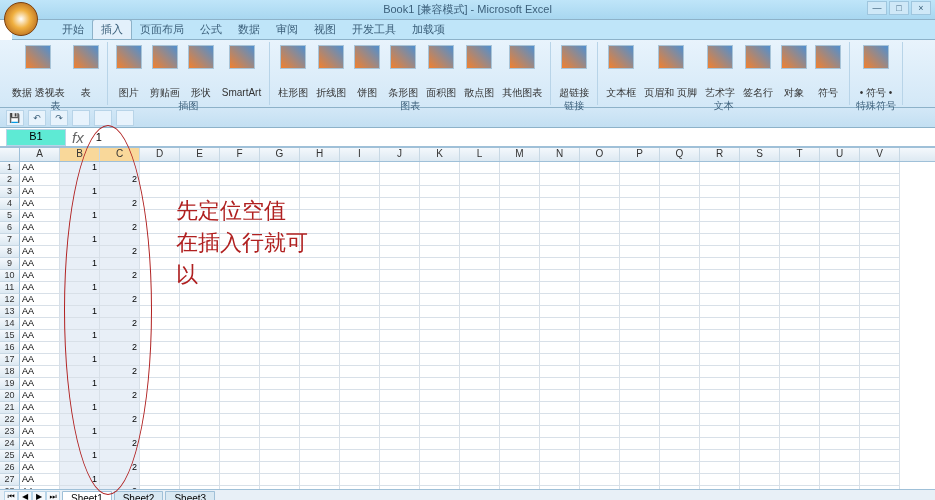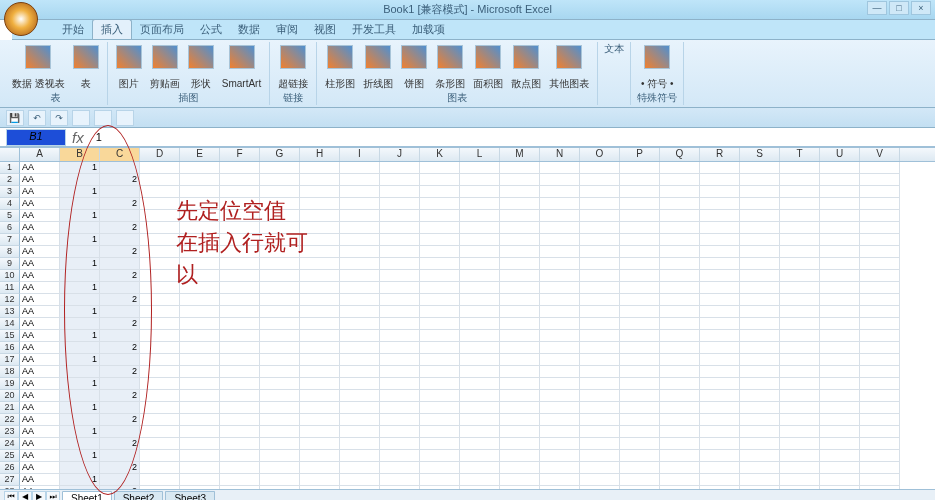"数据 透视表" .ritem { gap: 9px -> 18px }
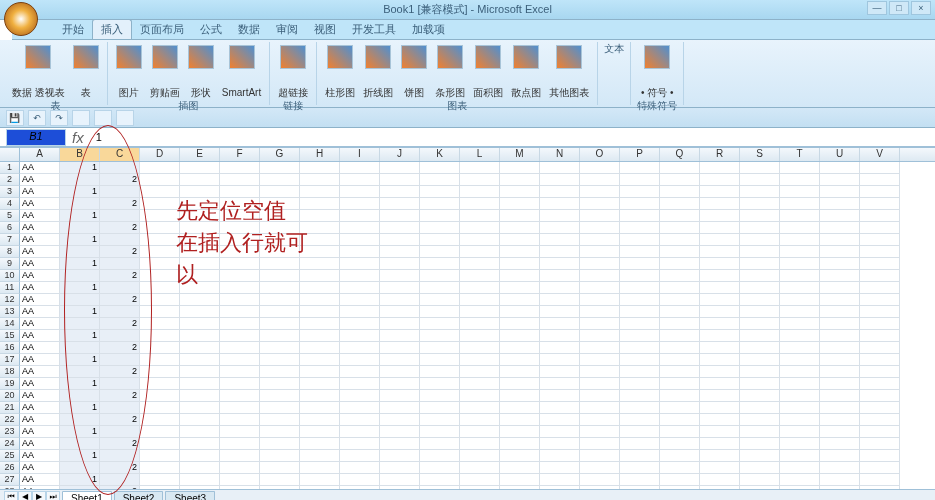"超链接" div.group { order: before "柱形图" -> after "柱形图" }
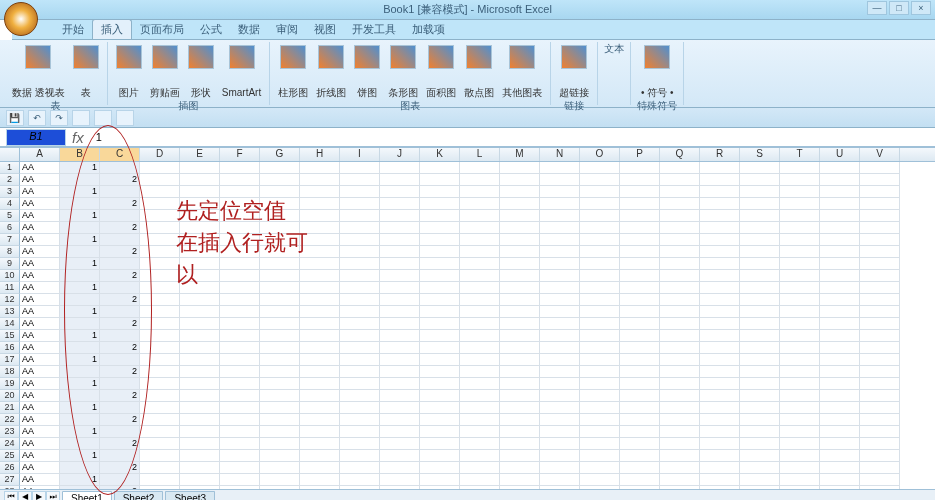"文本框" div.group-items { html: none -> <div> <div> <div></div> <div>文本框</div> </div> <div> <div></div> <div>页眉和 页脚</div> </div> <div> <div></div> <div>艺术字</div> </div> <div> <div></div> <div>签名行</div> </div> <div> <div></div> <div>对象</div> </div> <div> <div></div> <div>符号</div> </div> </div> }
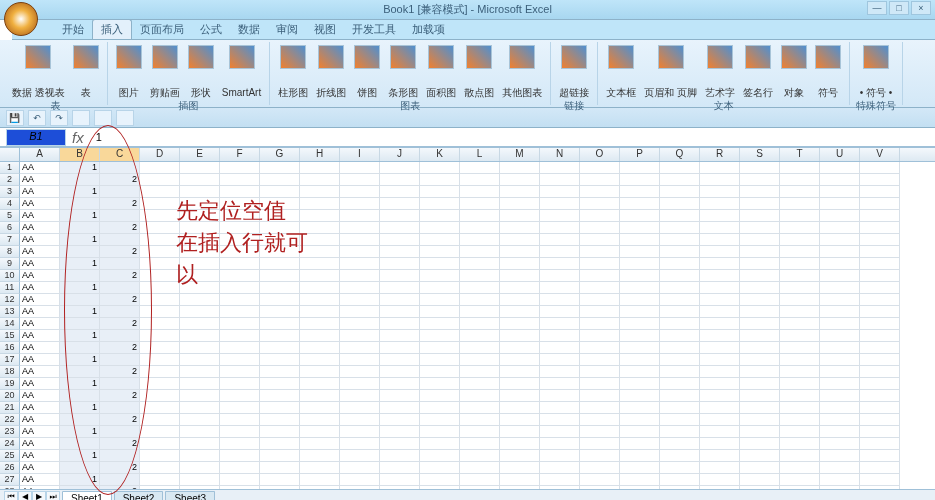"B1" .name-box { background: #1d4ed8 -> #5eead4; font-style: italic -> none }
